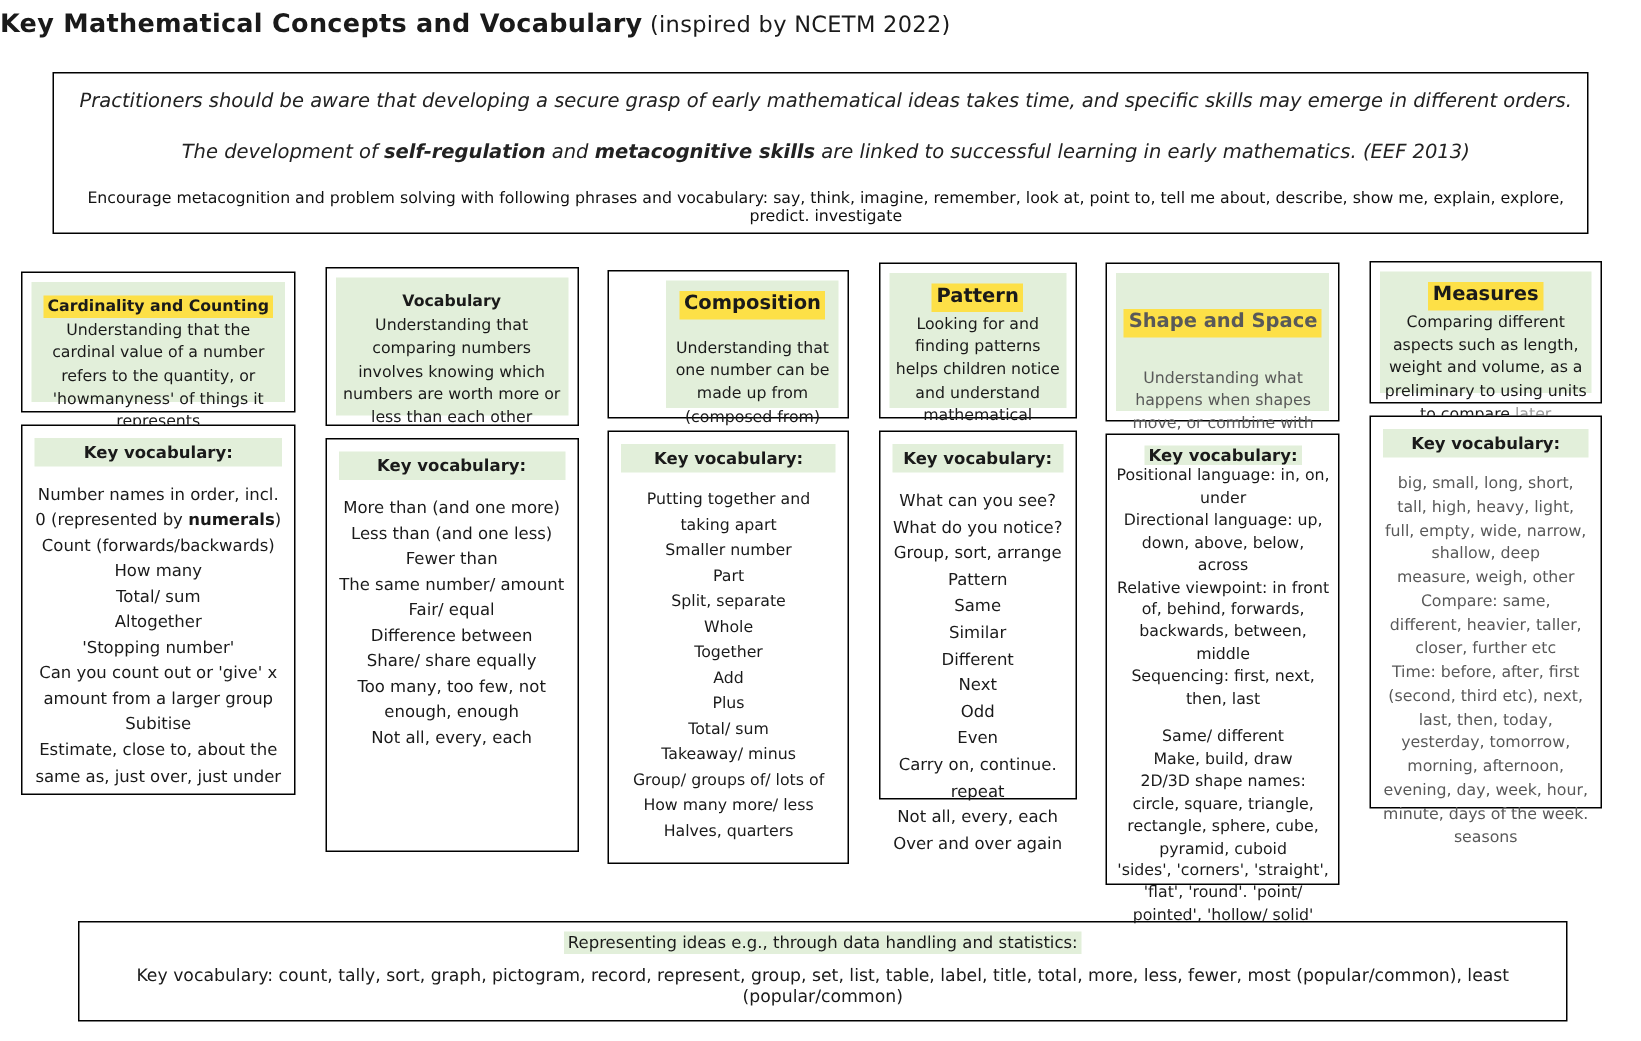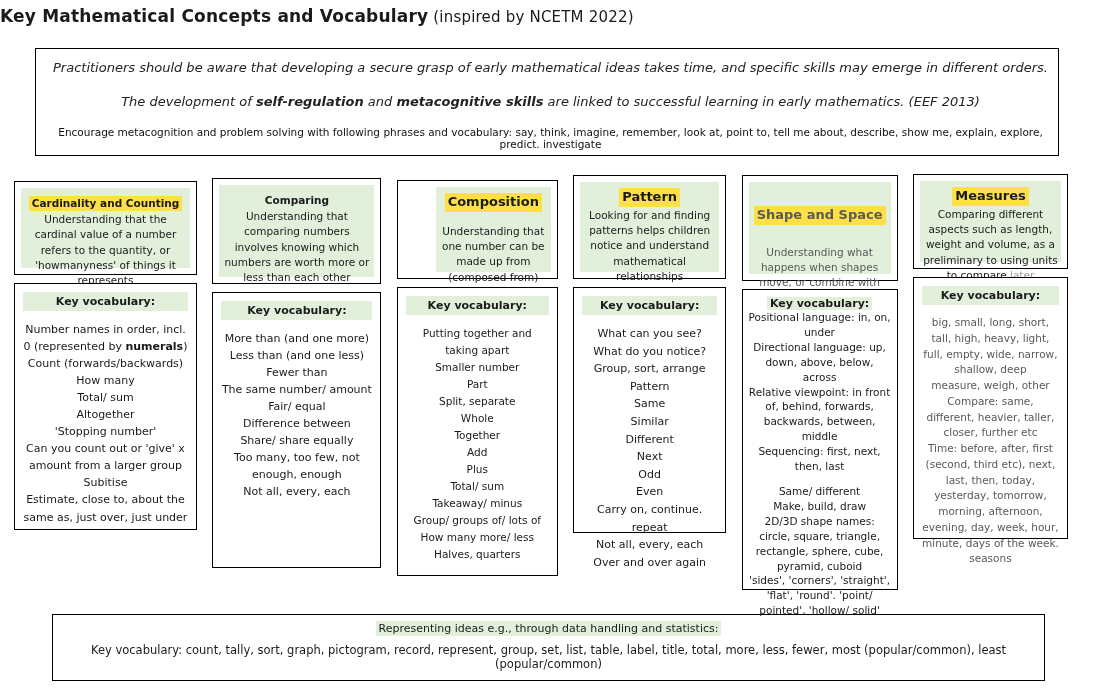"Comparing" span.concept-title { text: Comparing -> Vocabulary }
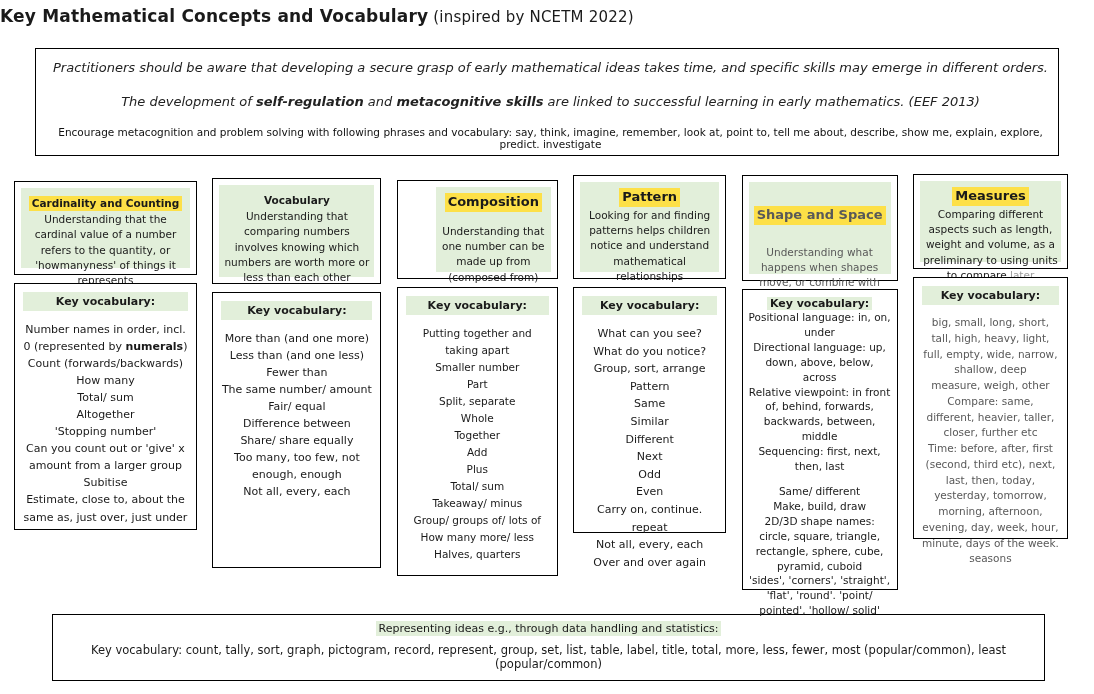"Pattern" .col-4 { width: 153px -> 132px }
